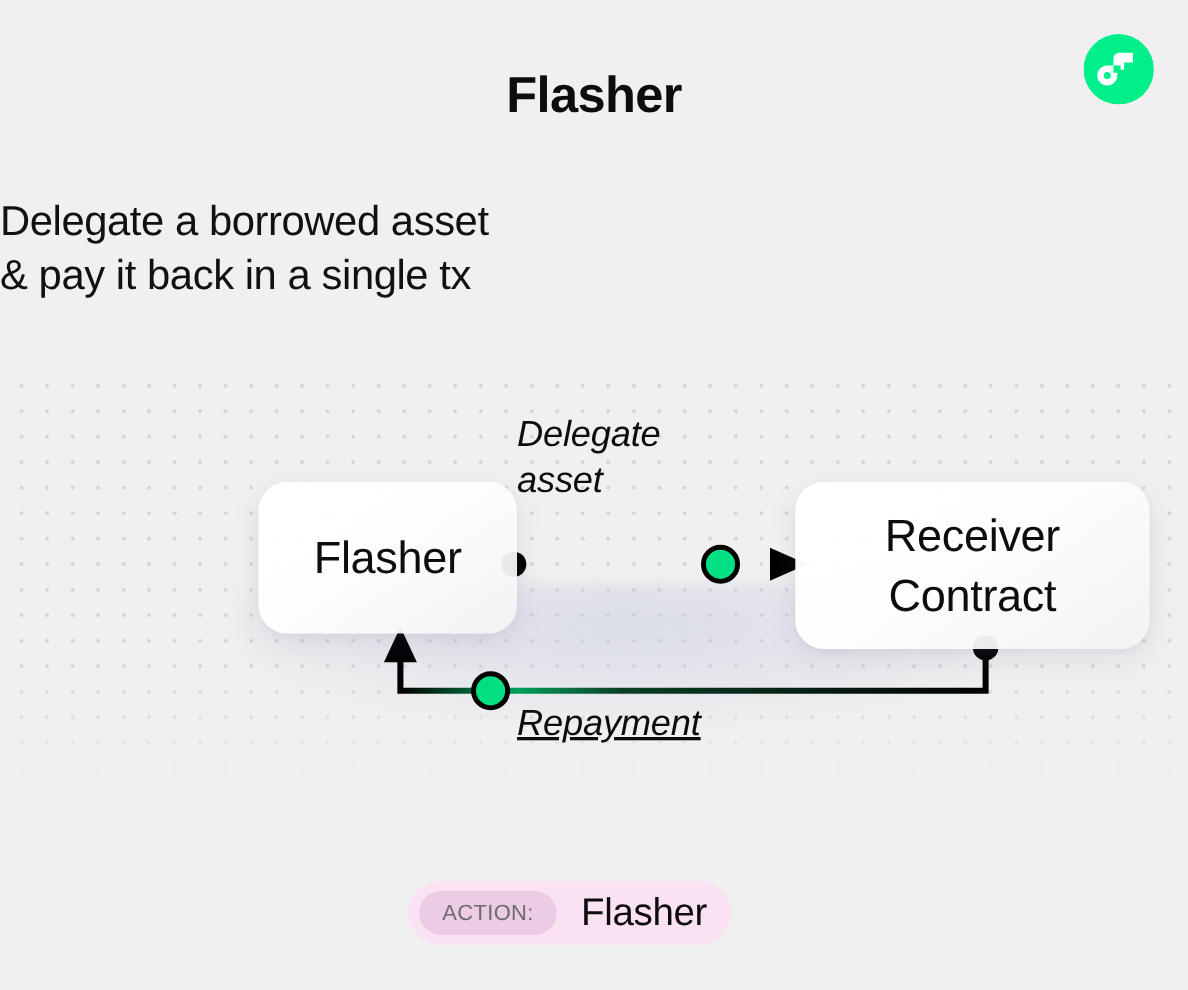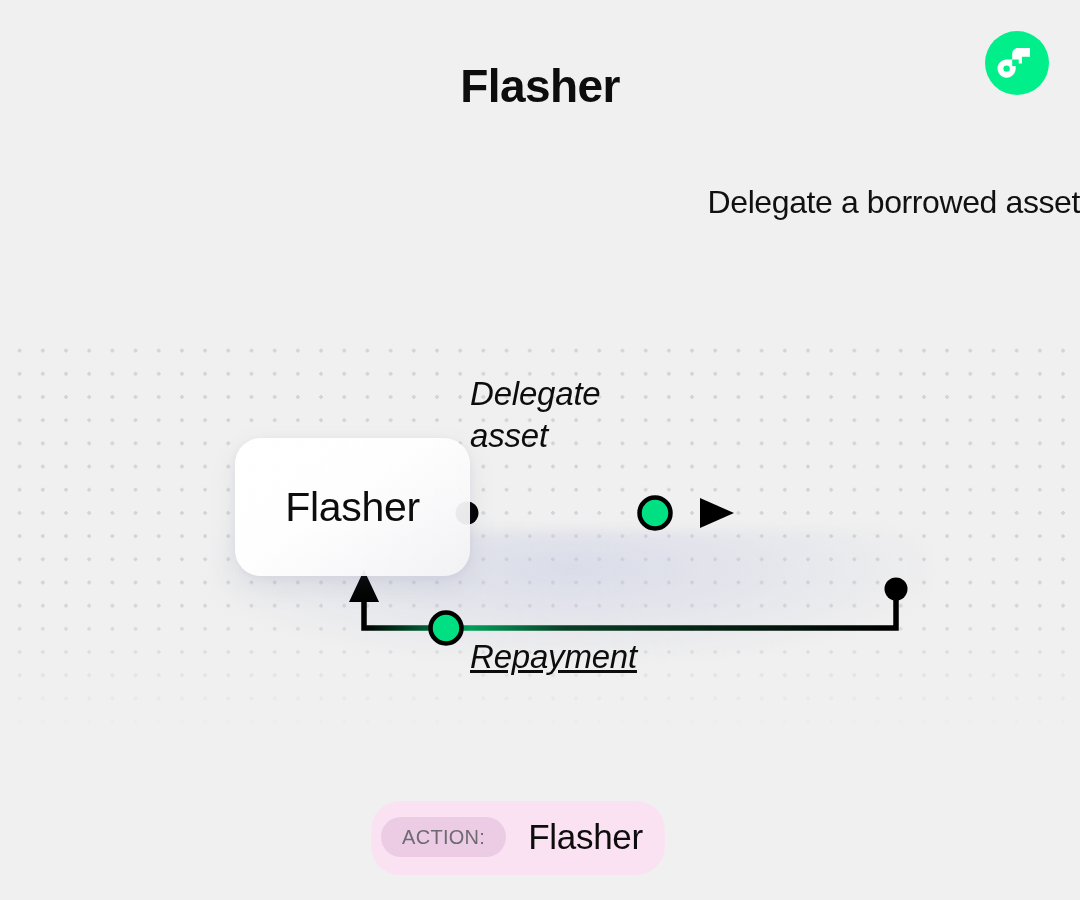"Delegate a borrowed asset" .subtitle { font-size: 32px -> 38px; text-align: right -> left }
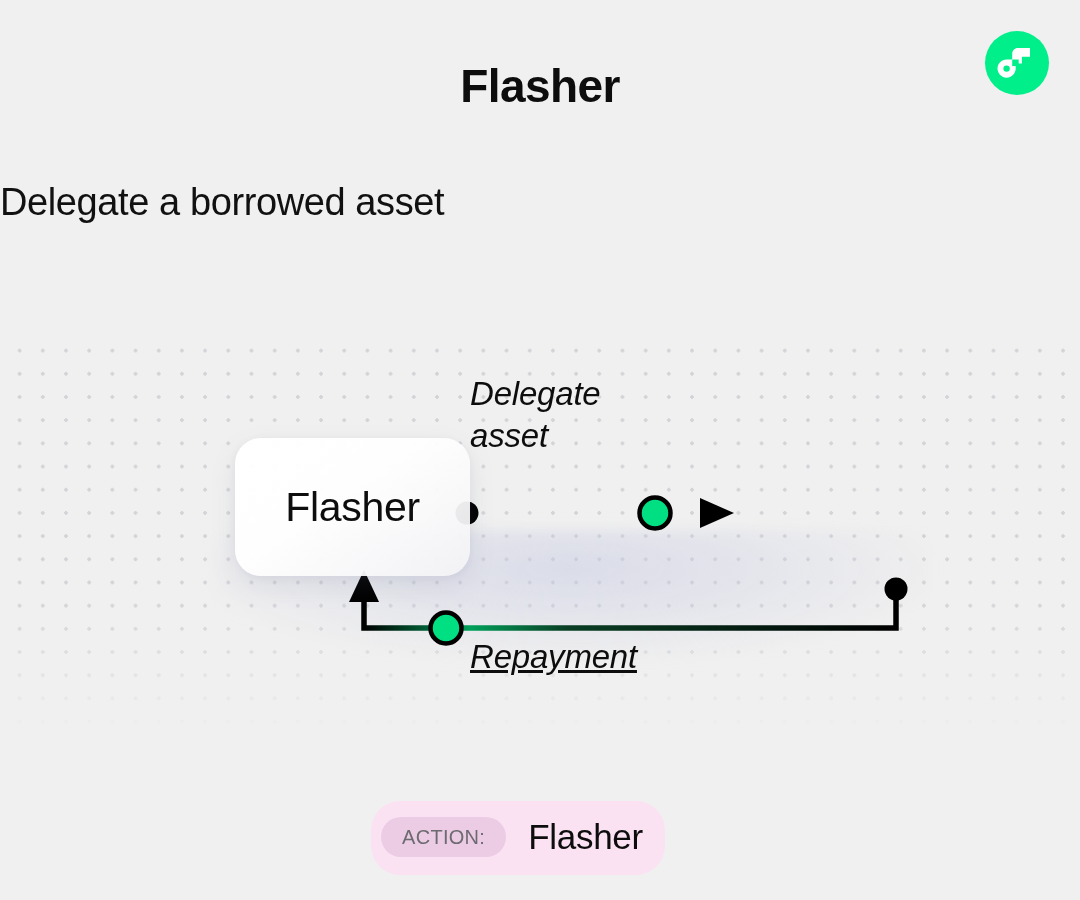"& pay it back in" span.l2 { html: none -> <span>&amp; pay it back in a single tx</span> }
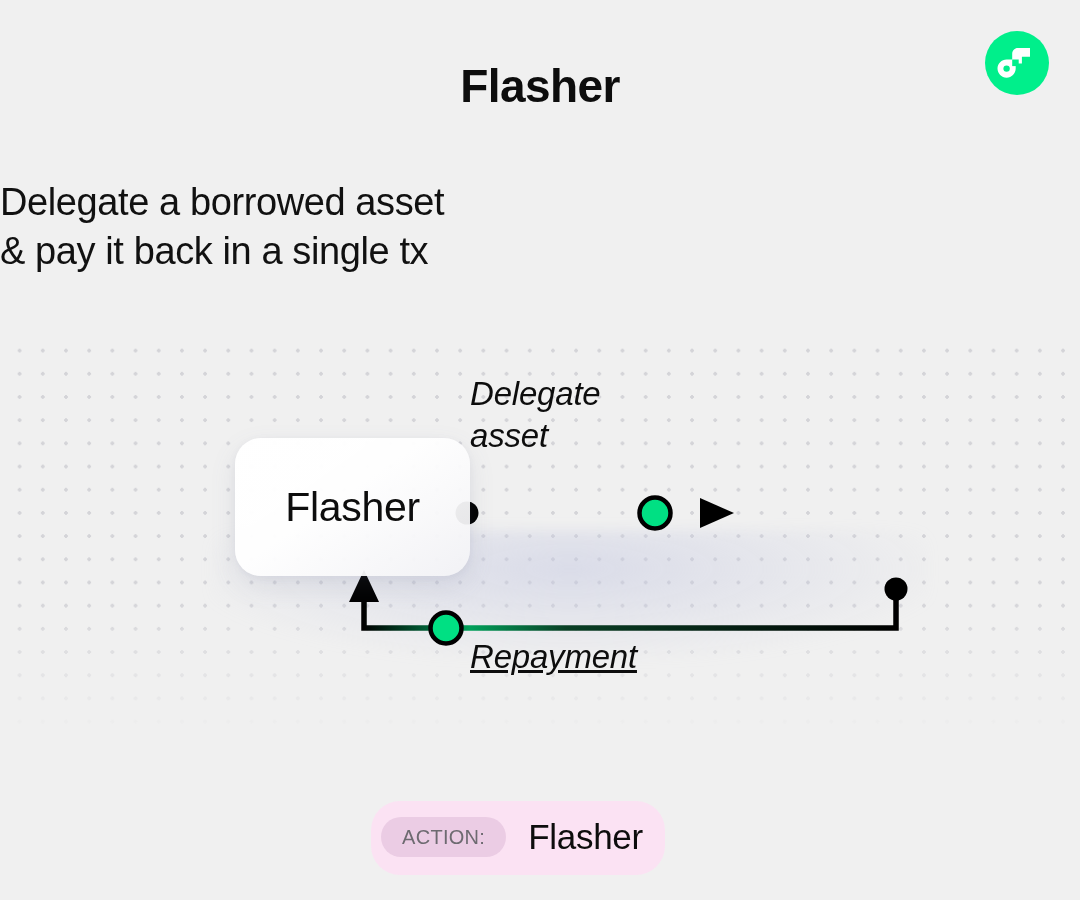"Receiver" div.node-box { html: none -> <div> <span> <span>Receiver</span> <span>Contract</span> </span> </div> }
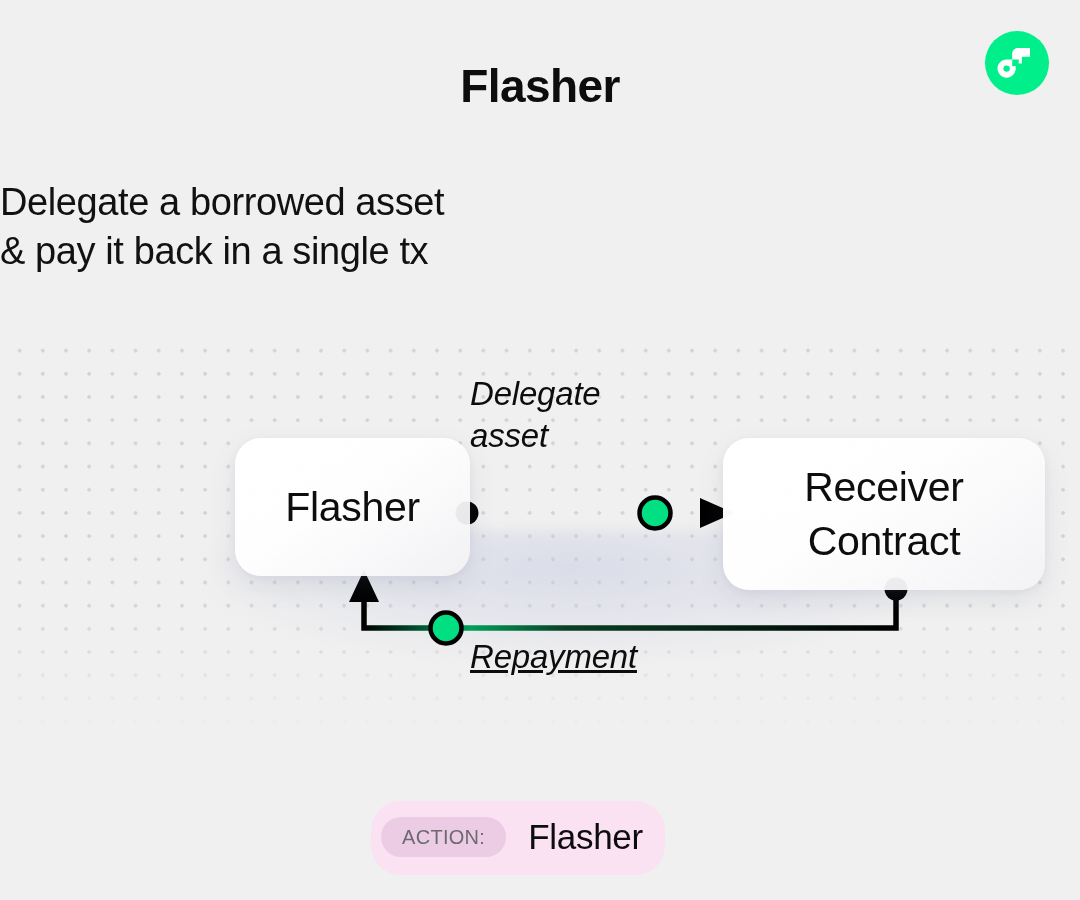"ACTION:" .action-badge { align-items: flex-start -> center; padding: 16px 22px 0 10px -> 0 22px 0 10px }
